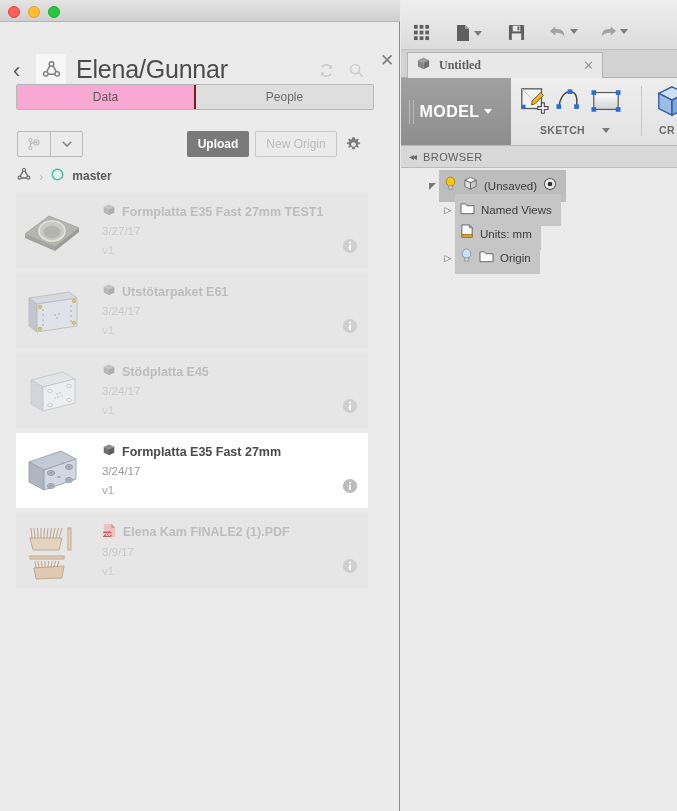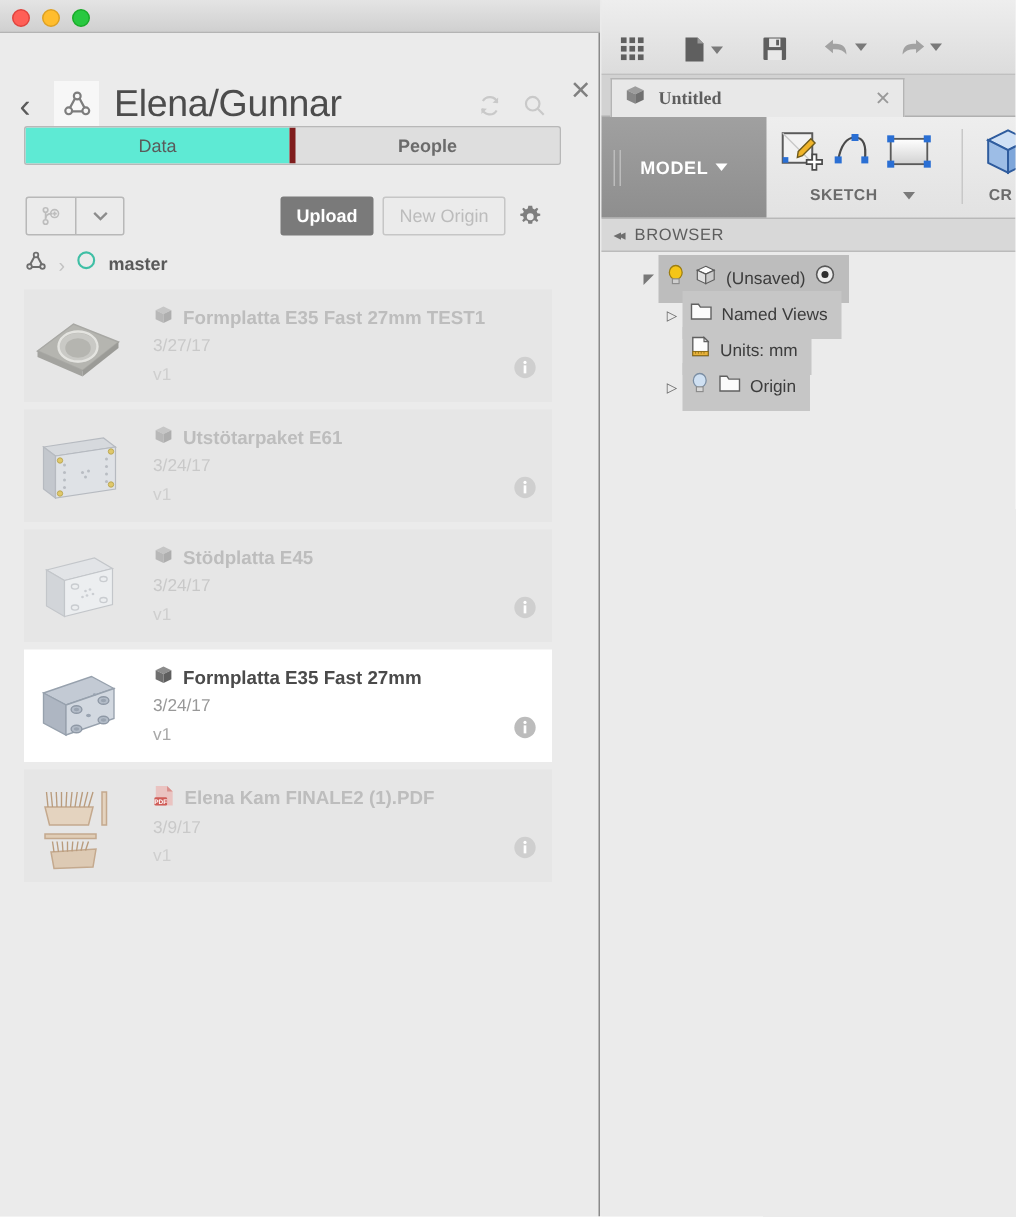"Data" .tab.active { background: #5eead4 -> #f9a8d4 }
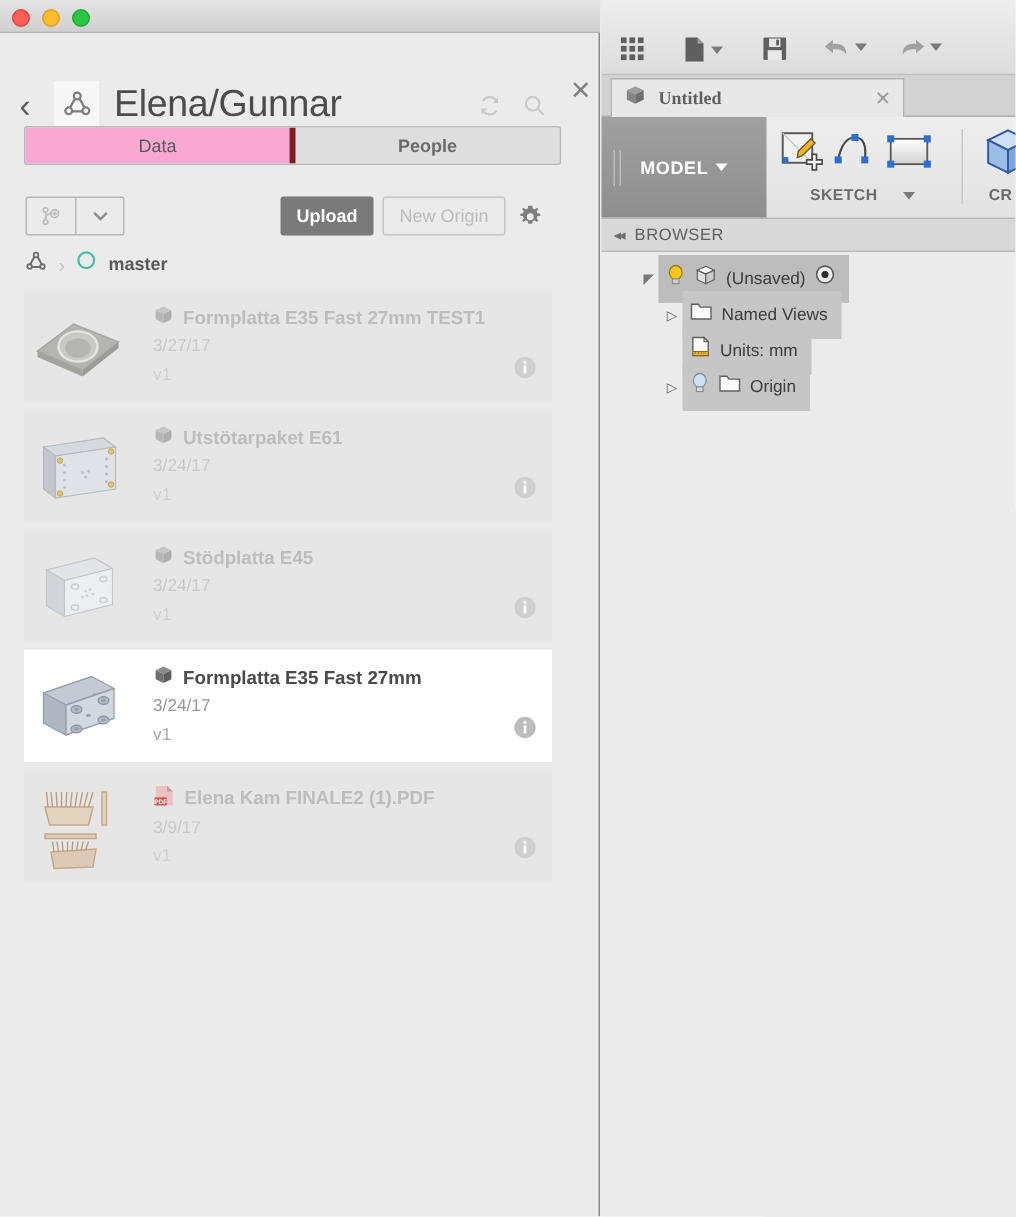"People" .tab + .tab { border-left: 4px solid #7f1d1d -> 2px solid #7f1d1d; font-weight: bold -> none }
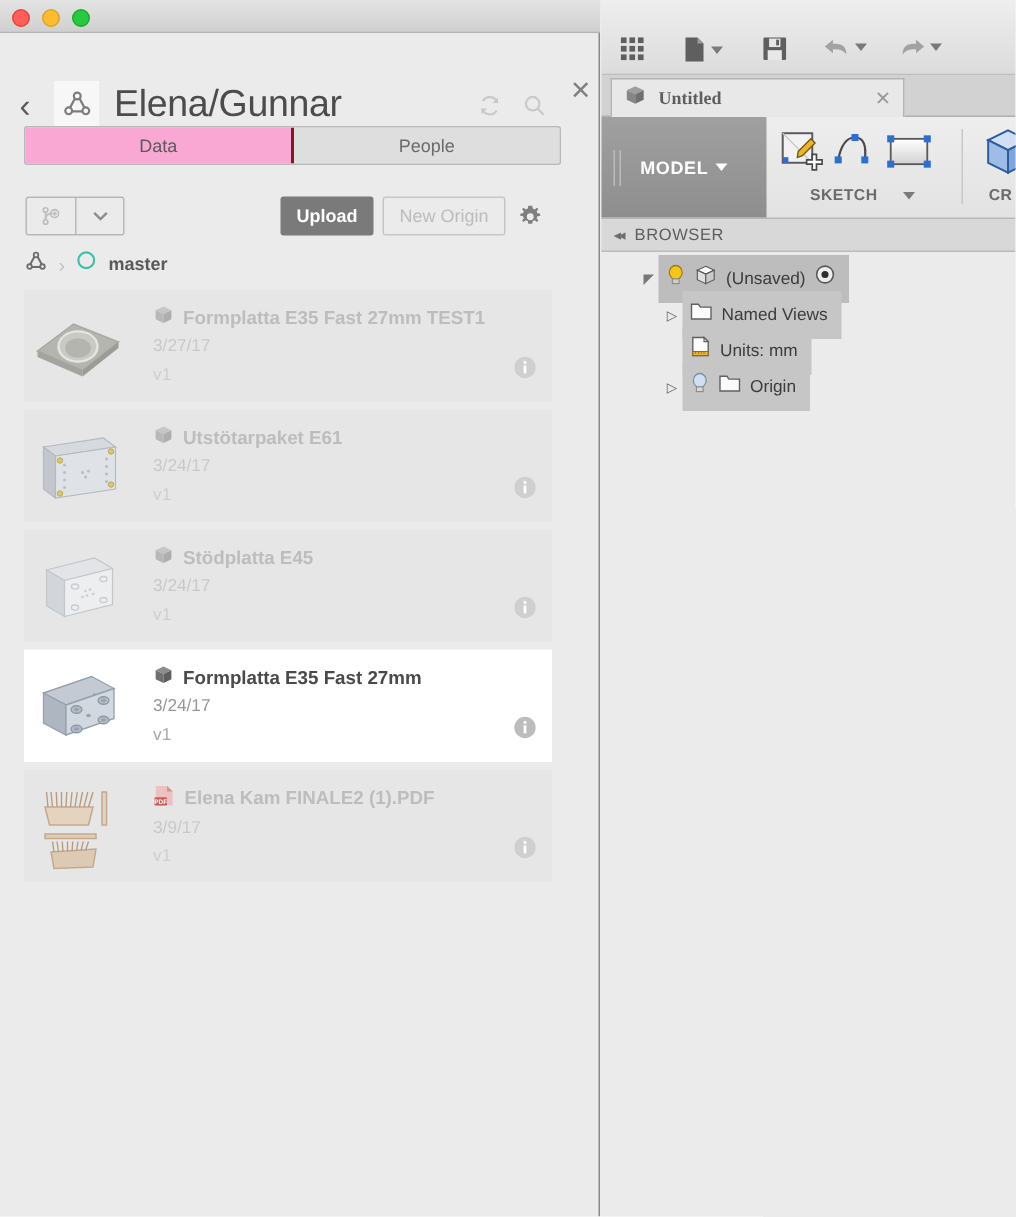"MODEL" .ws-label { font-size: 12px -> 16px }
